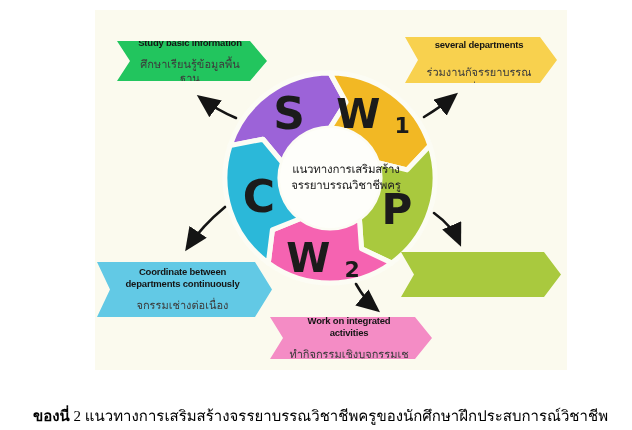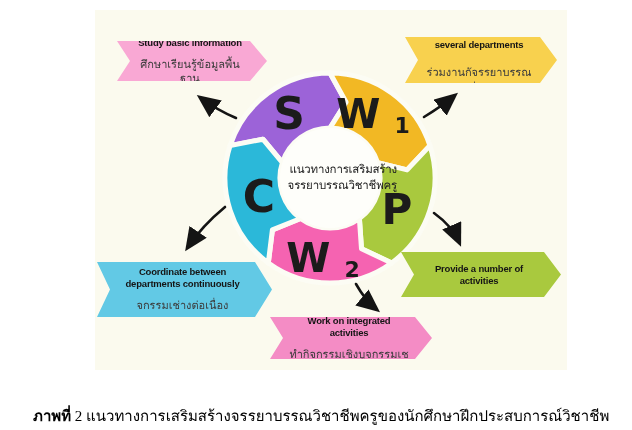"Study basic information" div.callout { background: #f9a8d4 -> #22c55e }
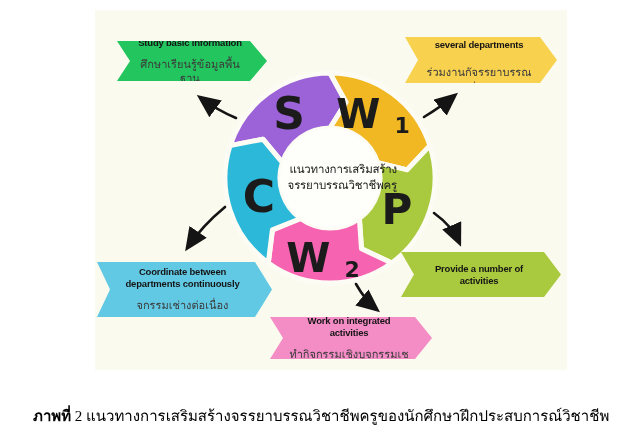"แนวทางการเสริมสร้าง" .center-label { left: 152px -> 176px; text-align: right -> center }
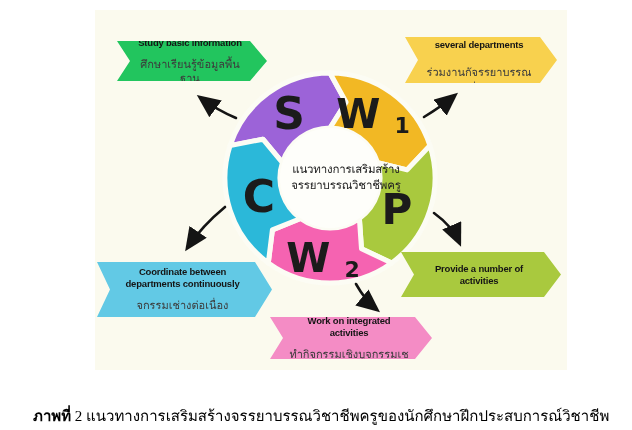"Provide a number of activities" div.c-title { html: <div>Provide a number of activities</div> -> none }
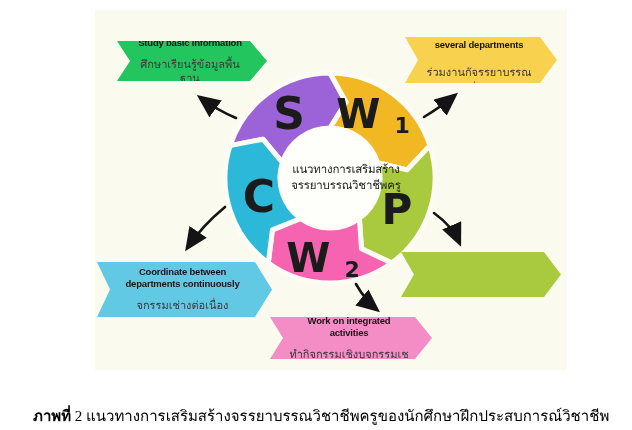"ภาพที่" b { text: ภาพที่ -> ของนี่ }
